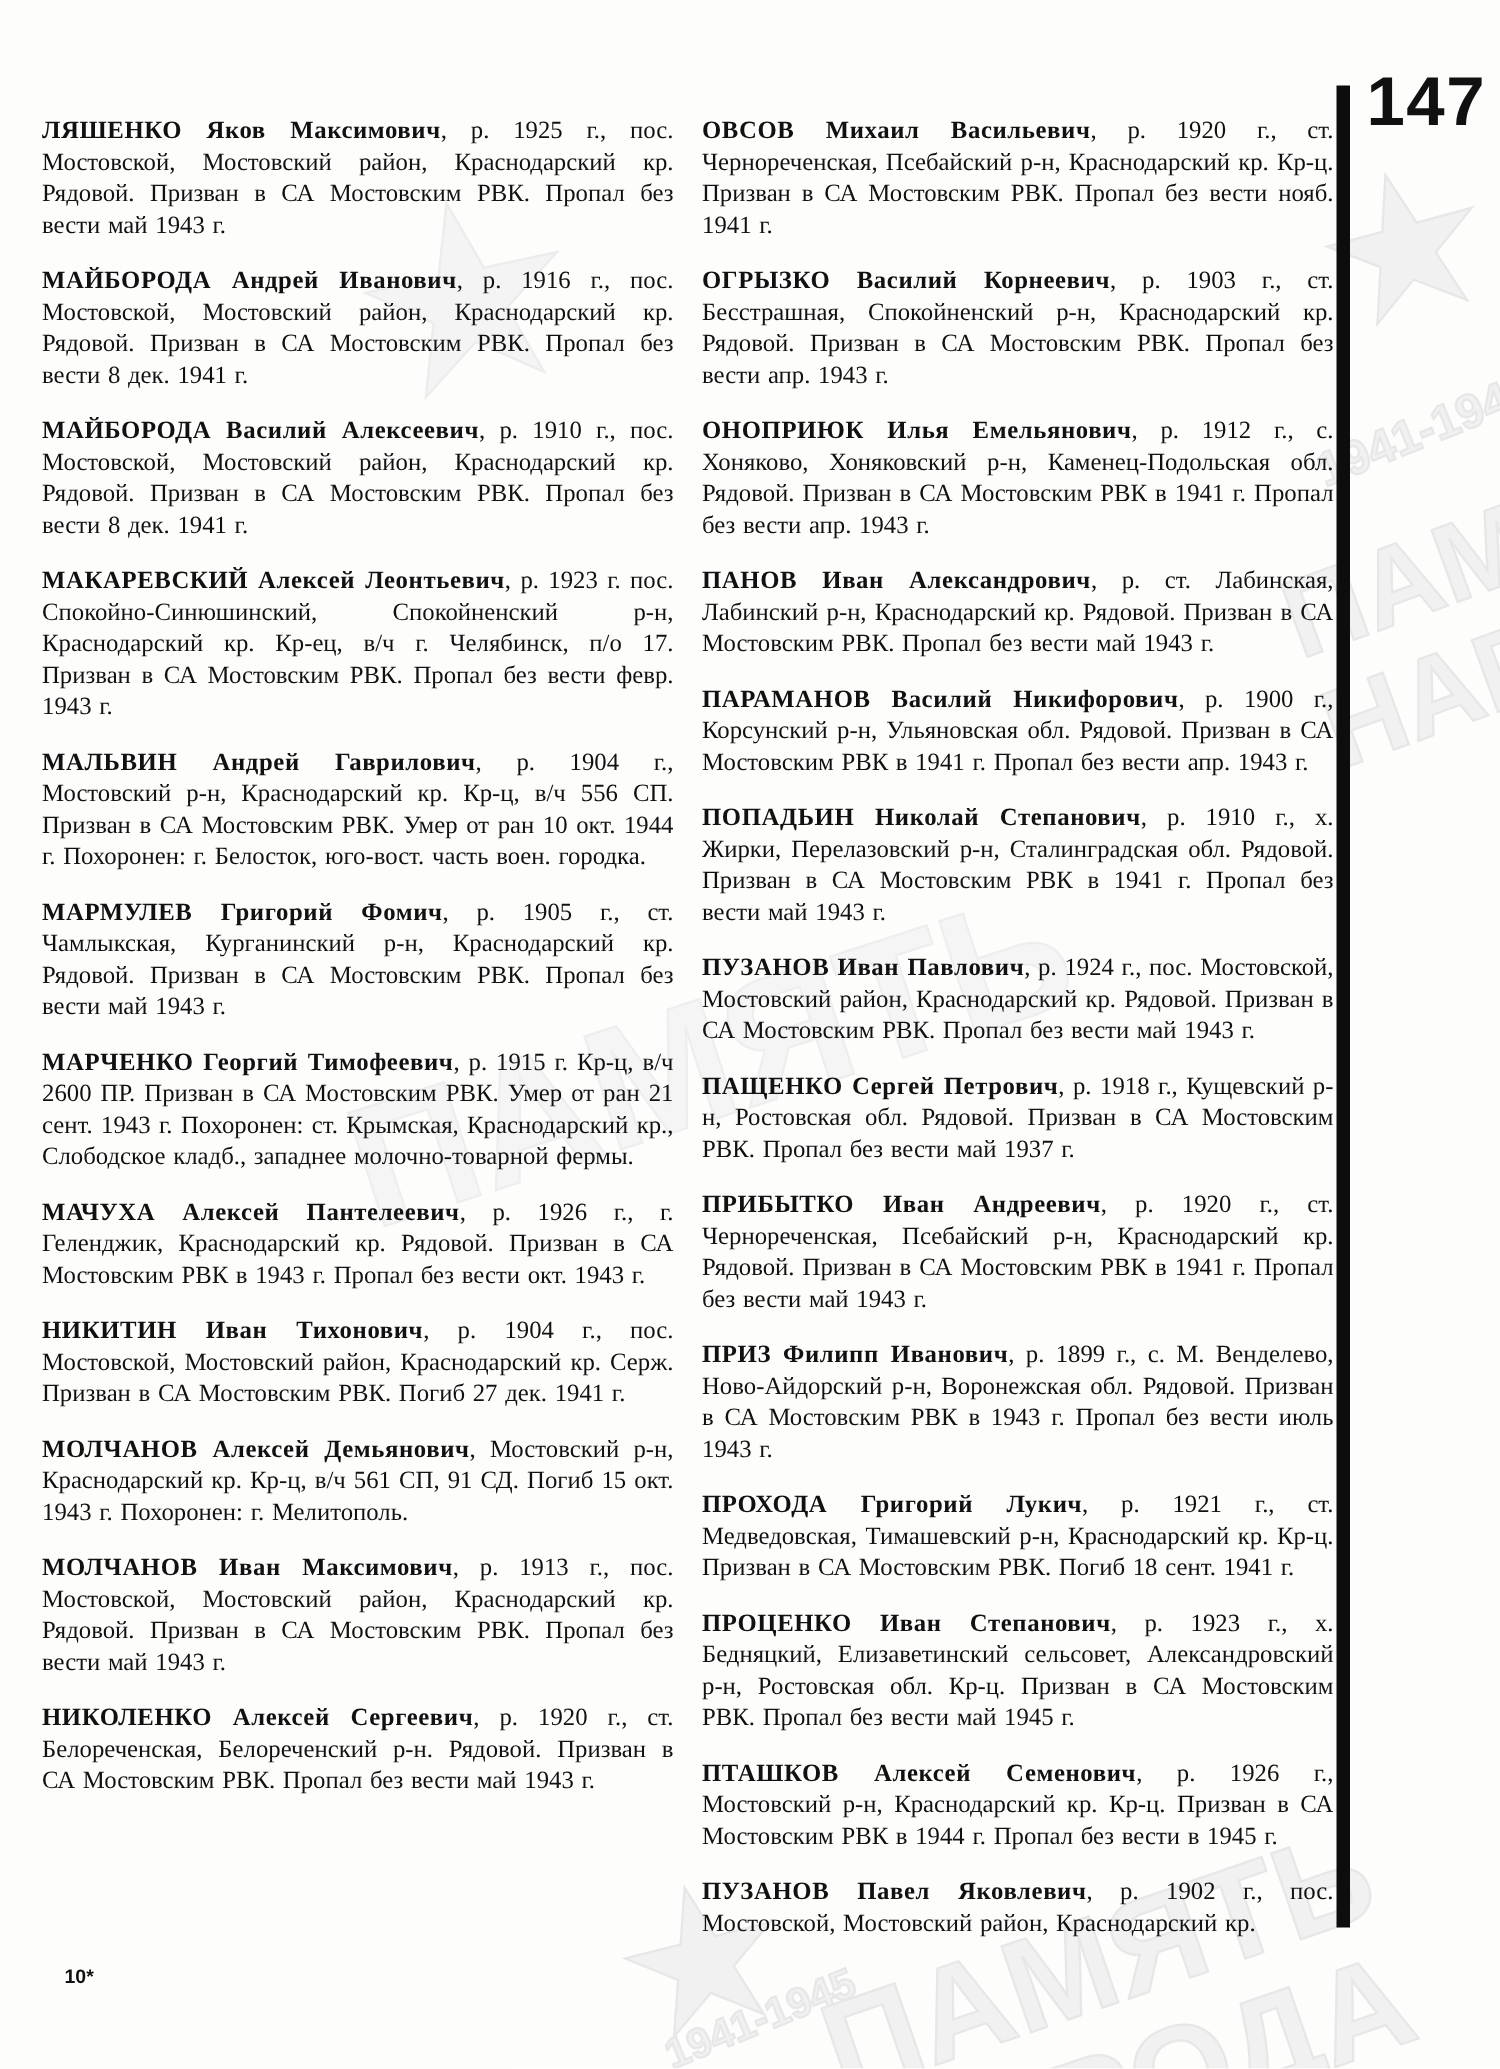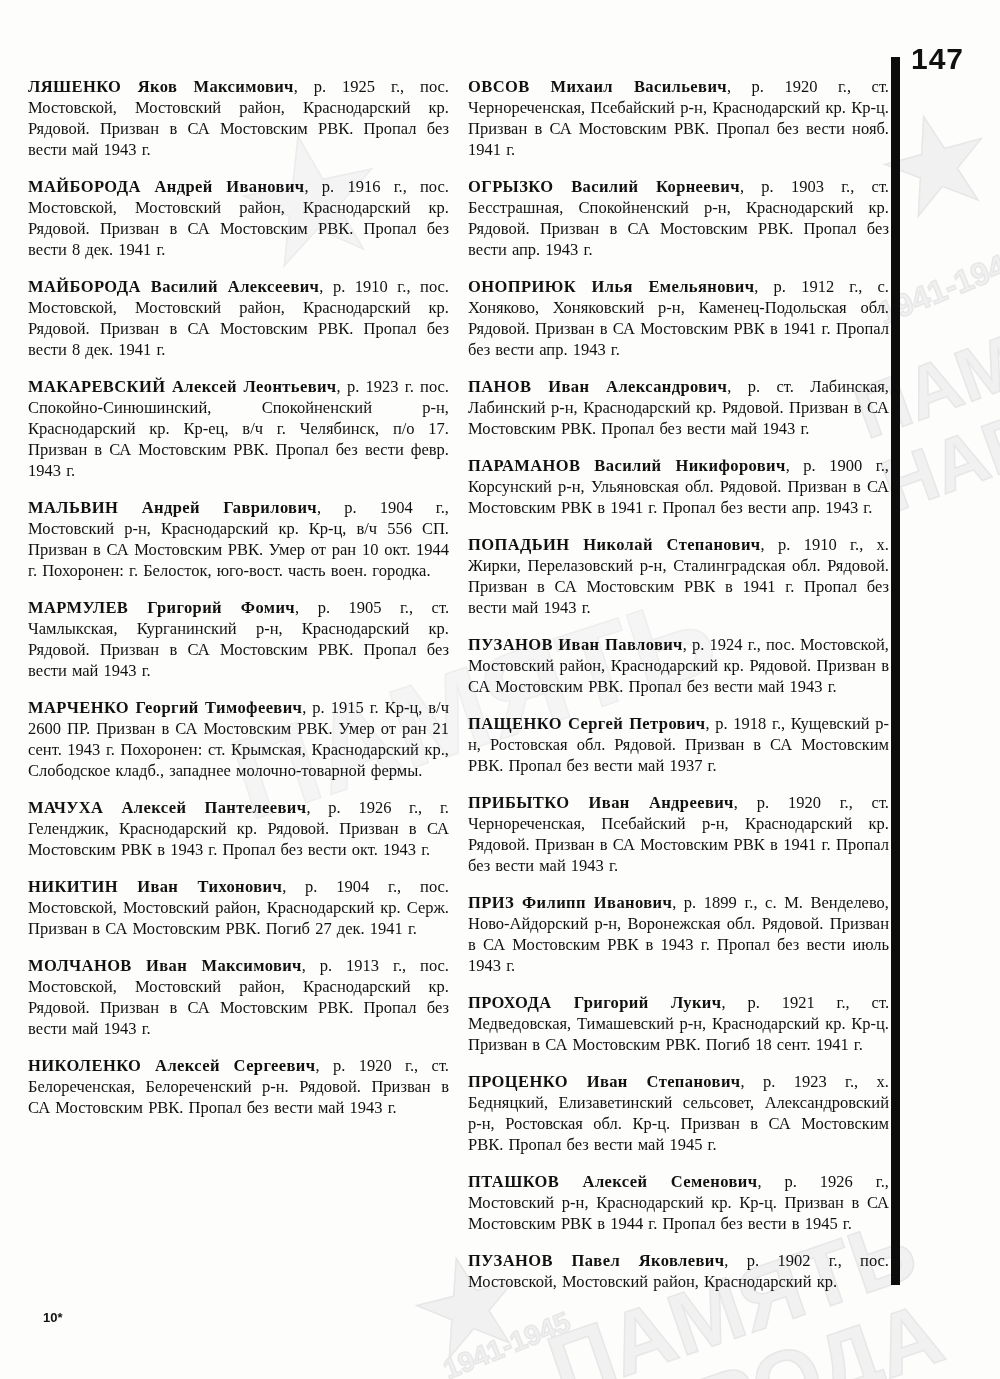"147" .pagenum { font-size: 30px -> 46px }
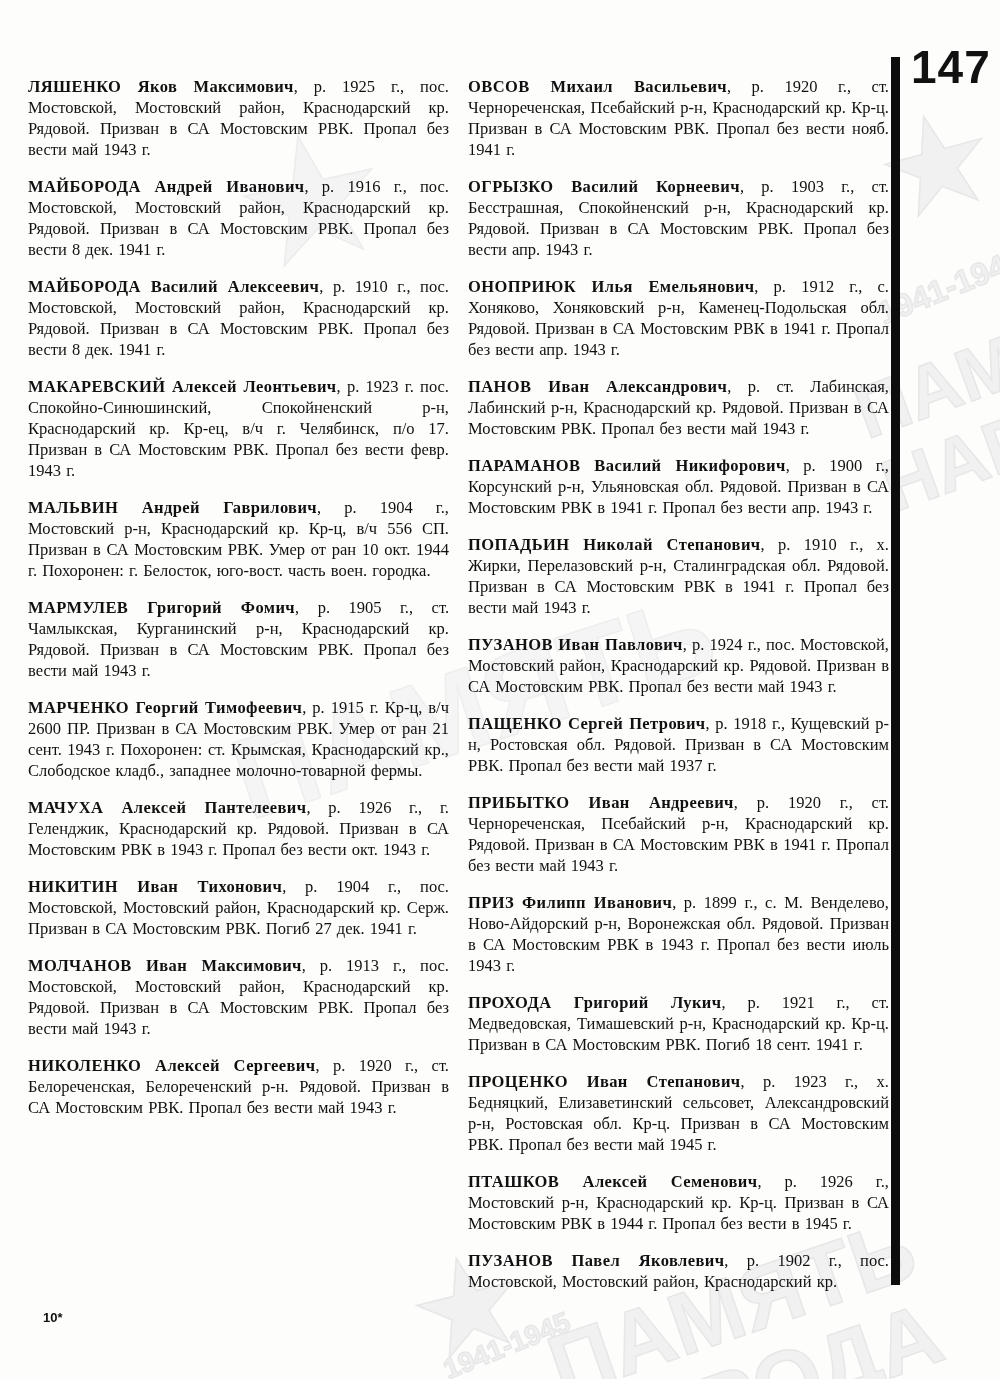"МОЛЧАНОВ Алексей Демьянович, Мостовский" p.entry { html: none -> <p><b>МОЛЧАНОВ Алексей Демьянович</b><span>, Мостовский р-н, Краснодарский кр. Кр-ц, в/ч 561 СП, 91 СД. Погиб 15 окт. 1943 г. Похоронен: г. Мелитополь.</span></p> }
